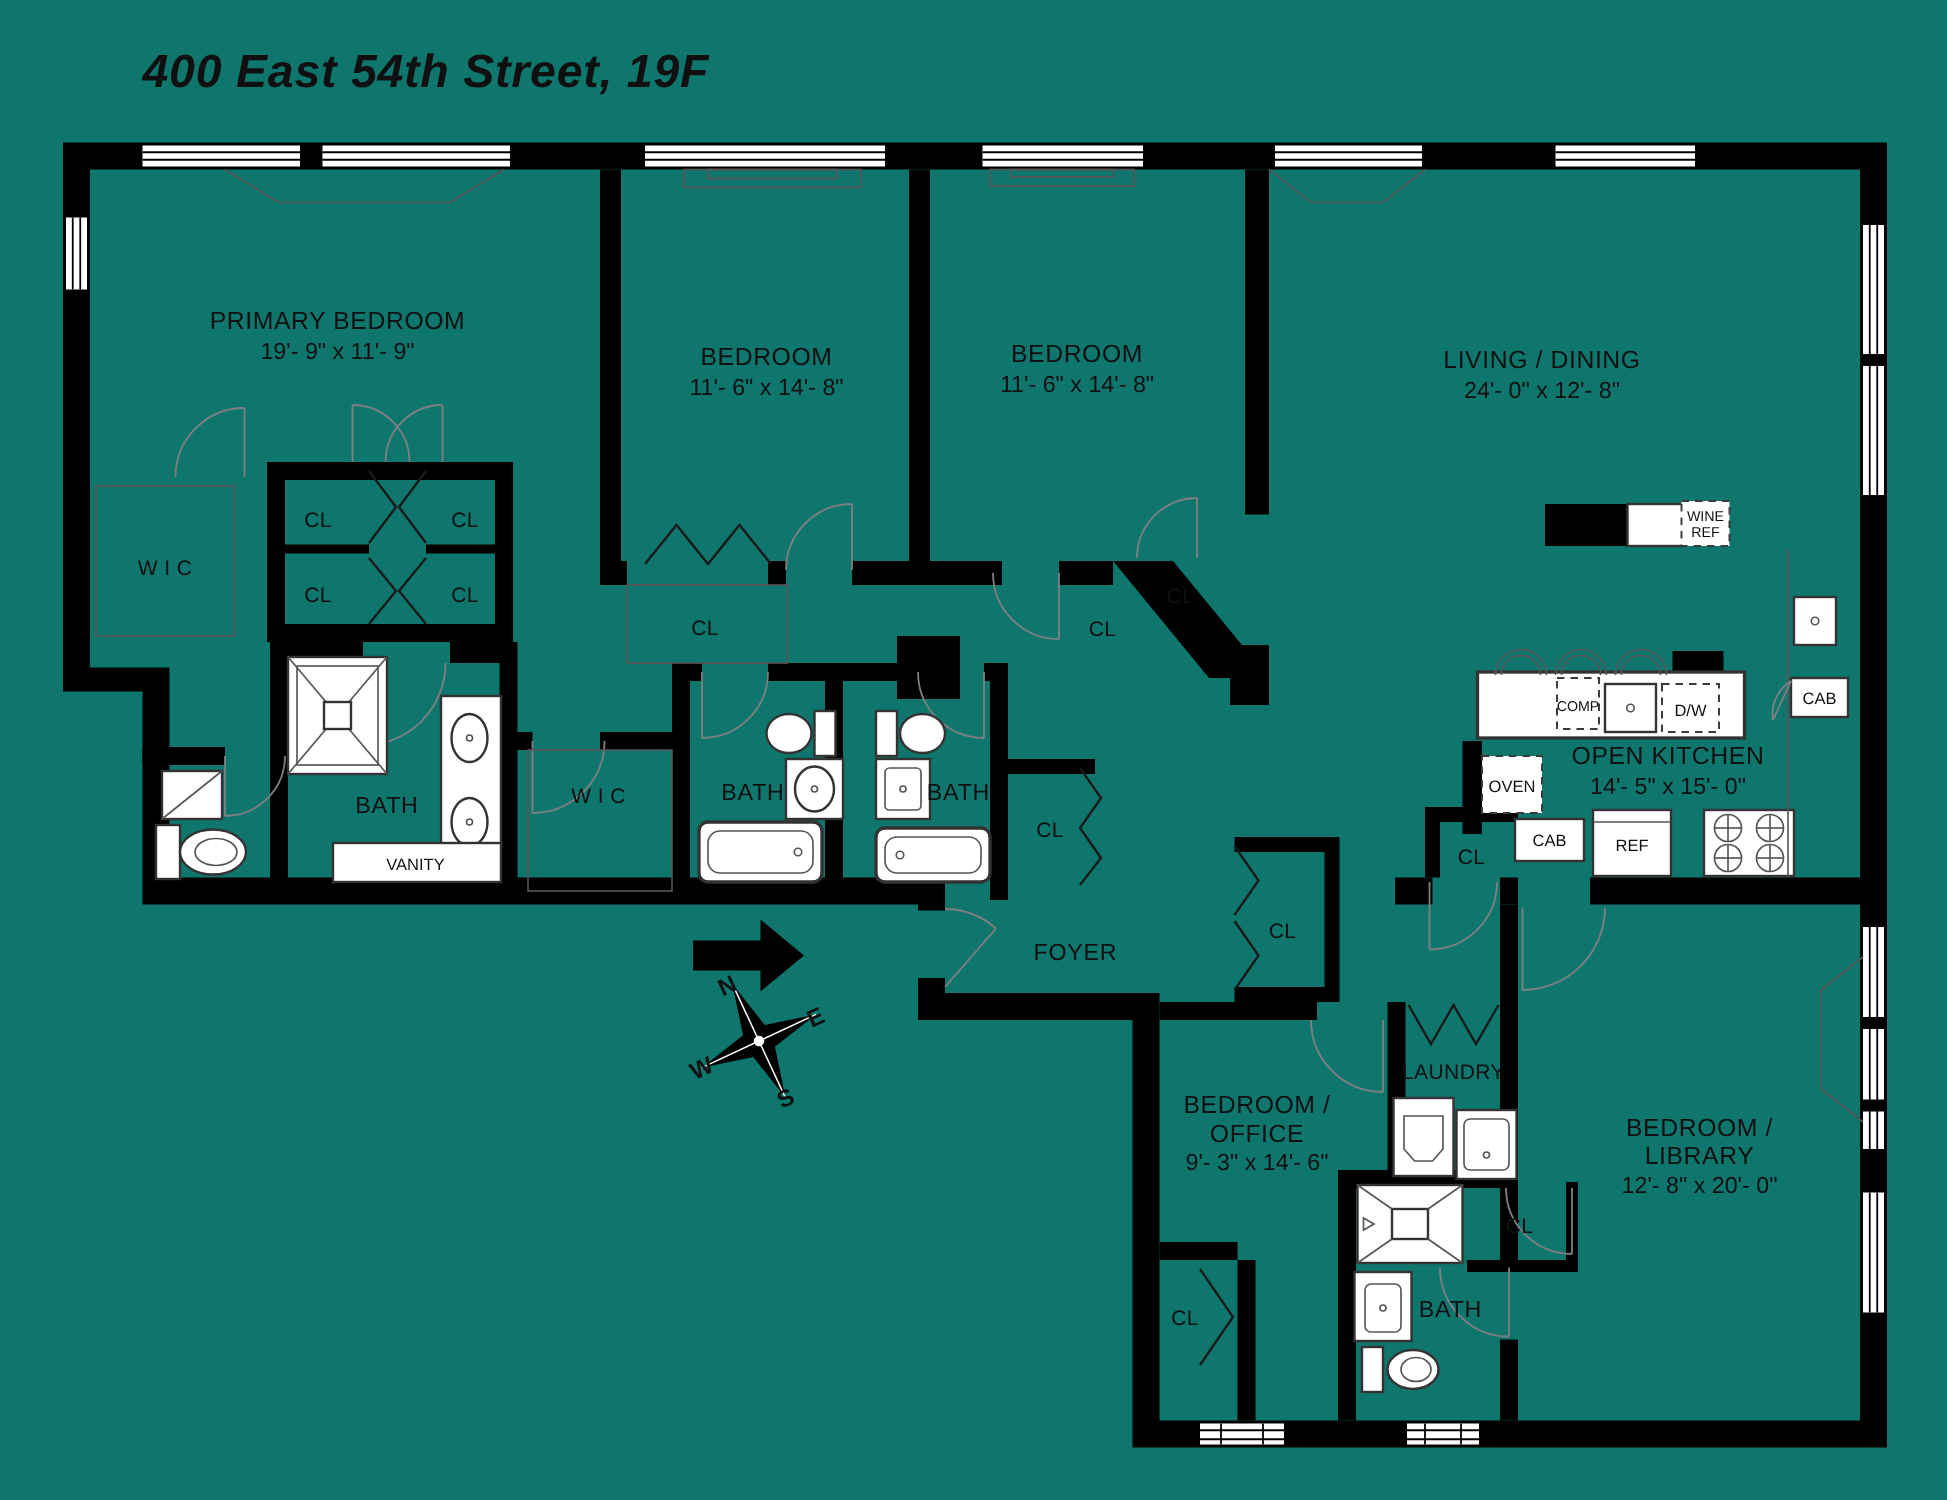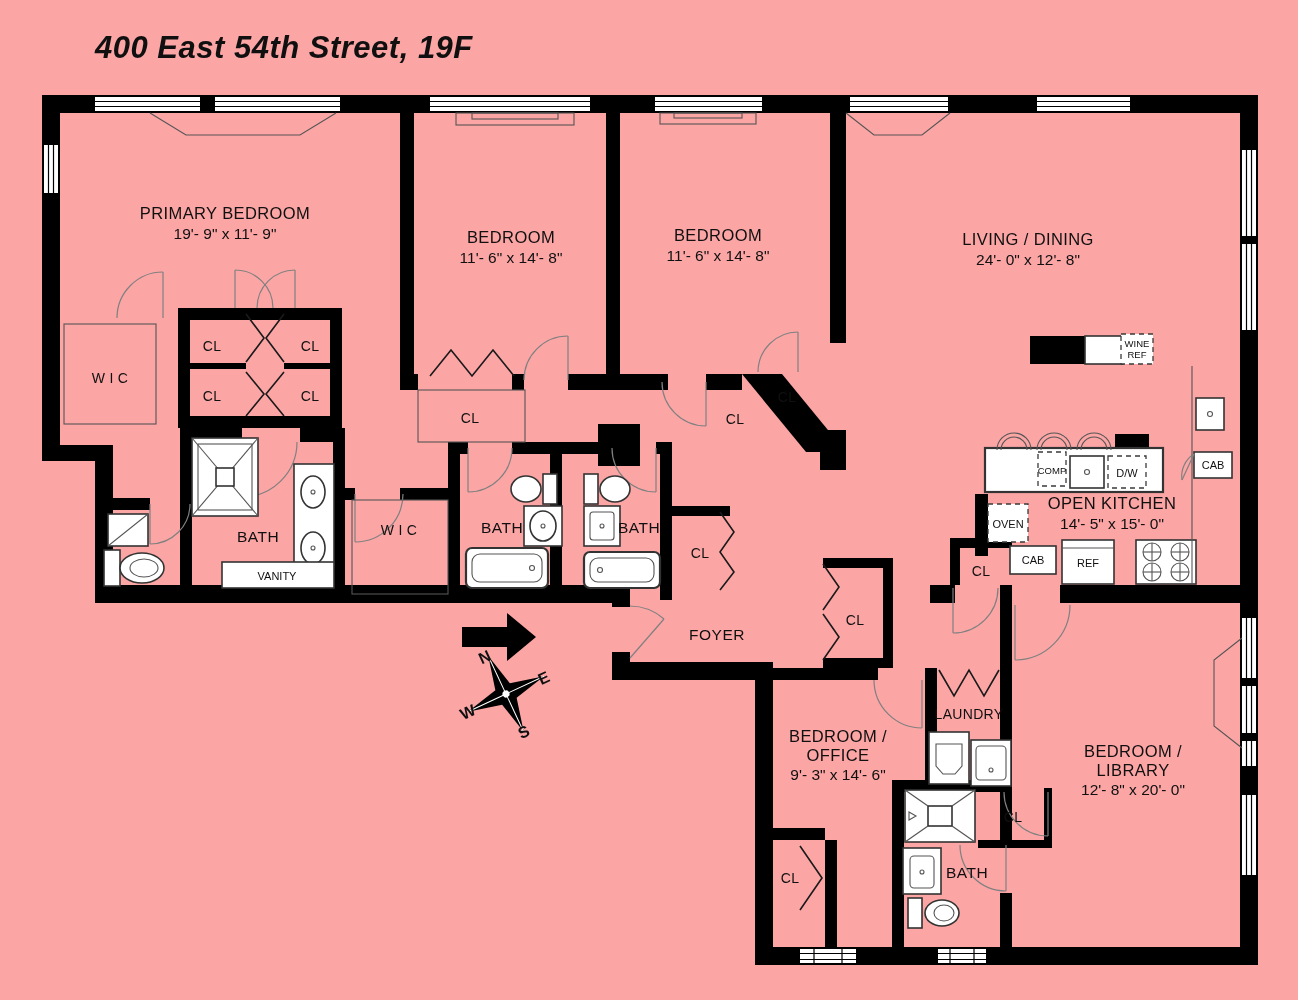"400 East 54th Street, 19F" .page { background: #fca5a5 -> #0f766e }
